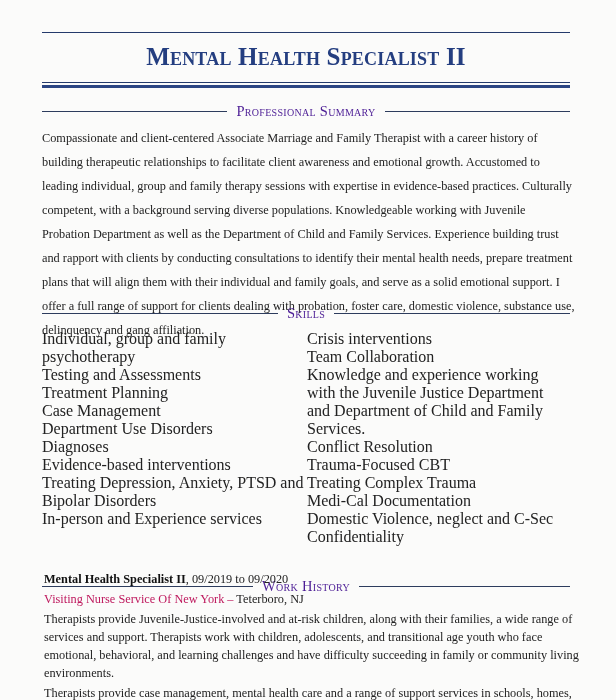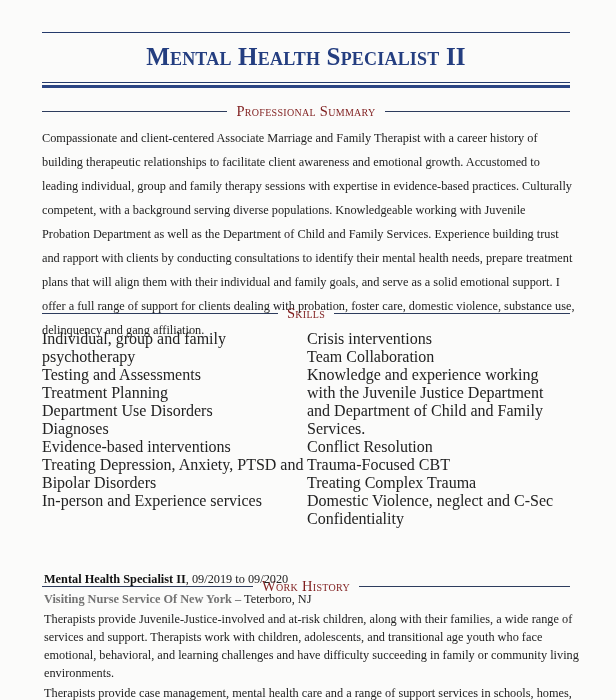"Professional Summary" .section-head .label { color: #7f1d1d -> #4c1d95 }
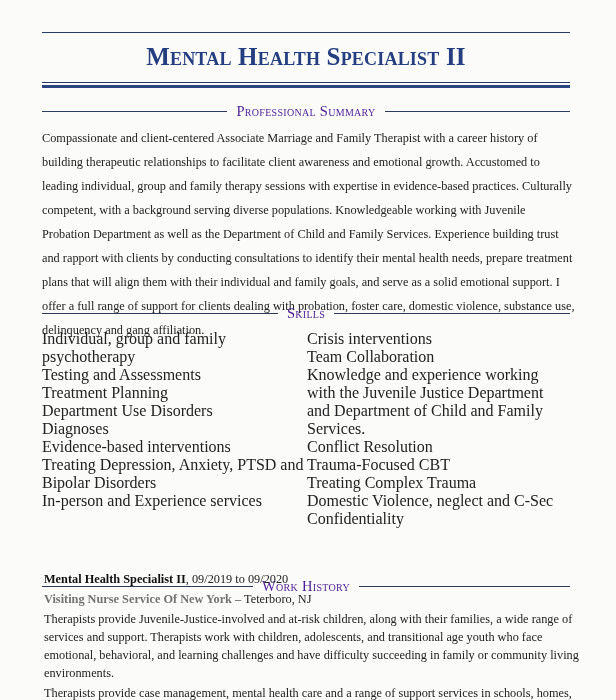"Case Management" li { html: none -> <li>Case Management</li> }
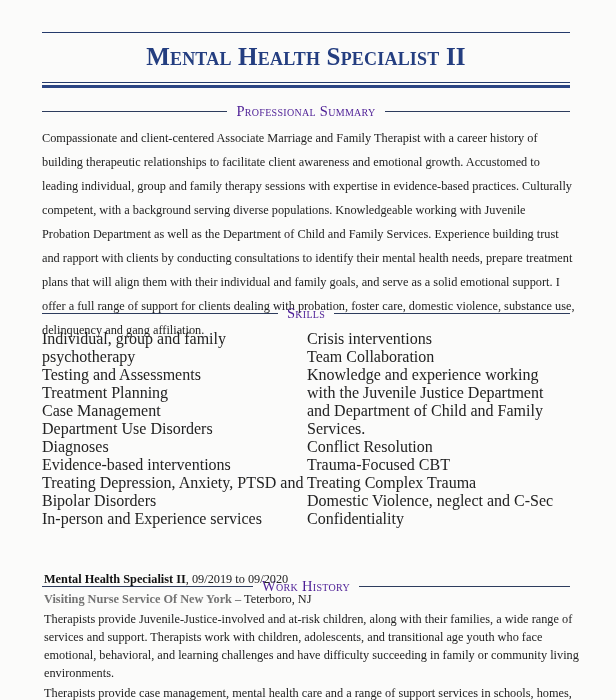"Medi-Cal Documentation" li { html: none -> <li>Medi-Cal Documentation</li> }
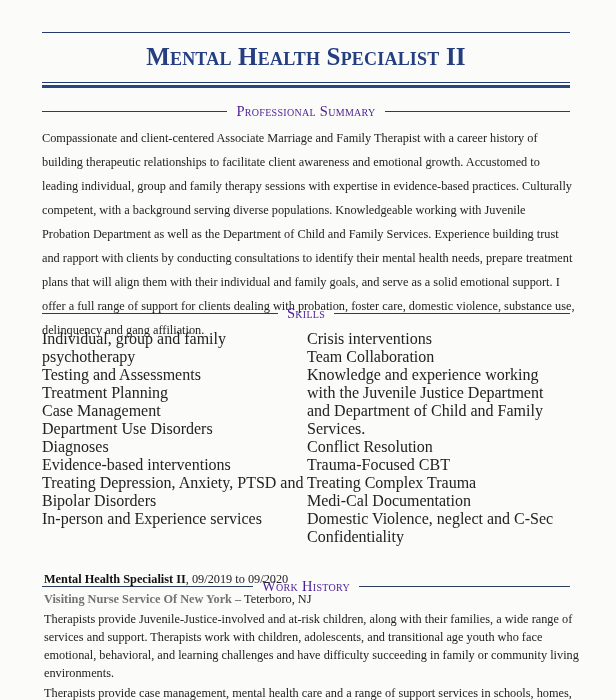"Visiting Nurse Service Of New" .work .employer { color: #737373 -> #be185d; font-weight: bold -> normal }
